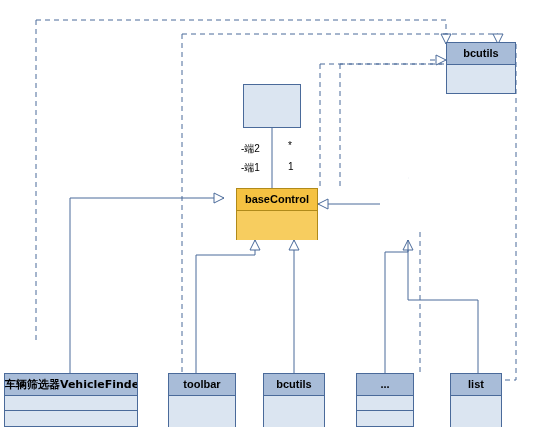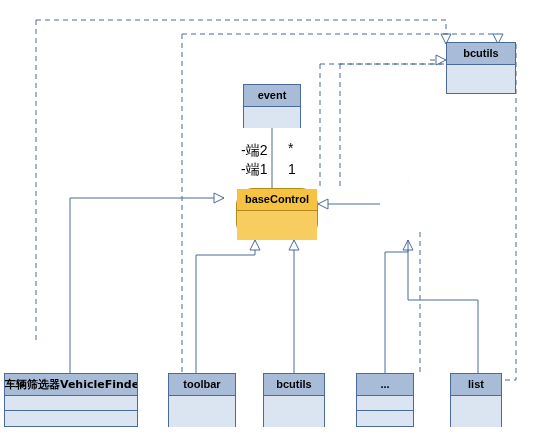"event" div.title { html: <div>event</div> -> none }
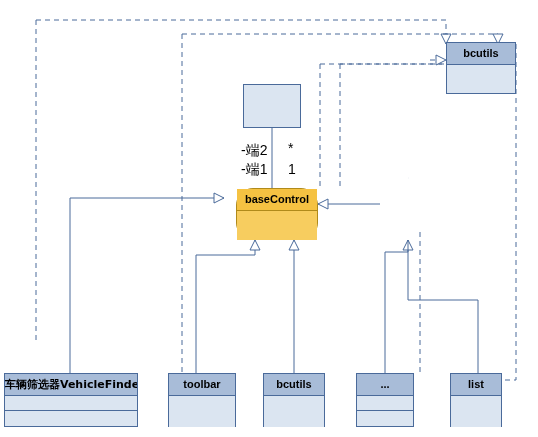"-端2" .label { font-size: 14px -> 10px }
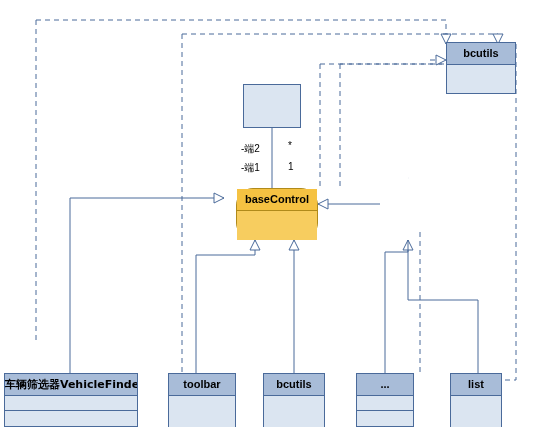"baseControl" .node.accent { border-radius: 17px -> none }
